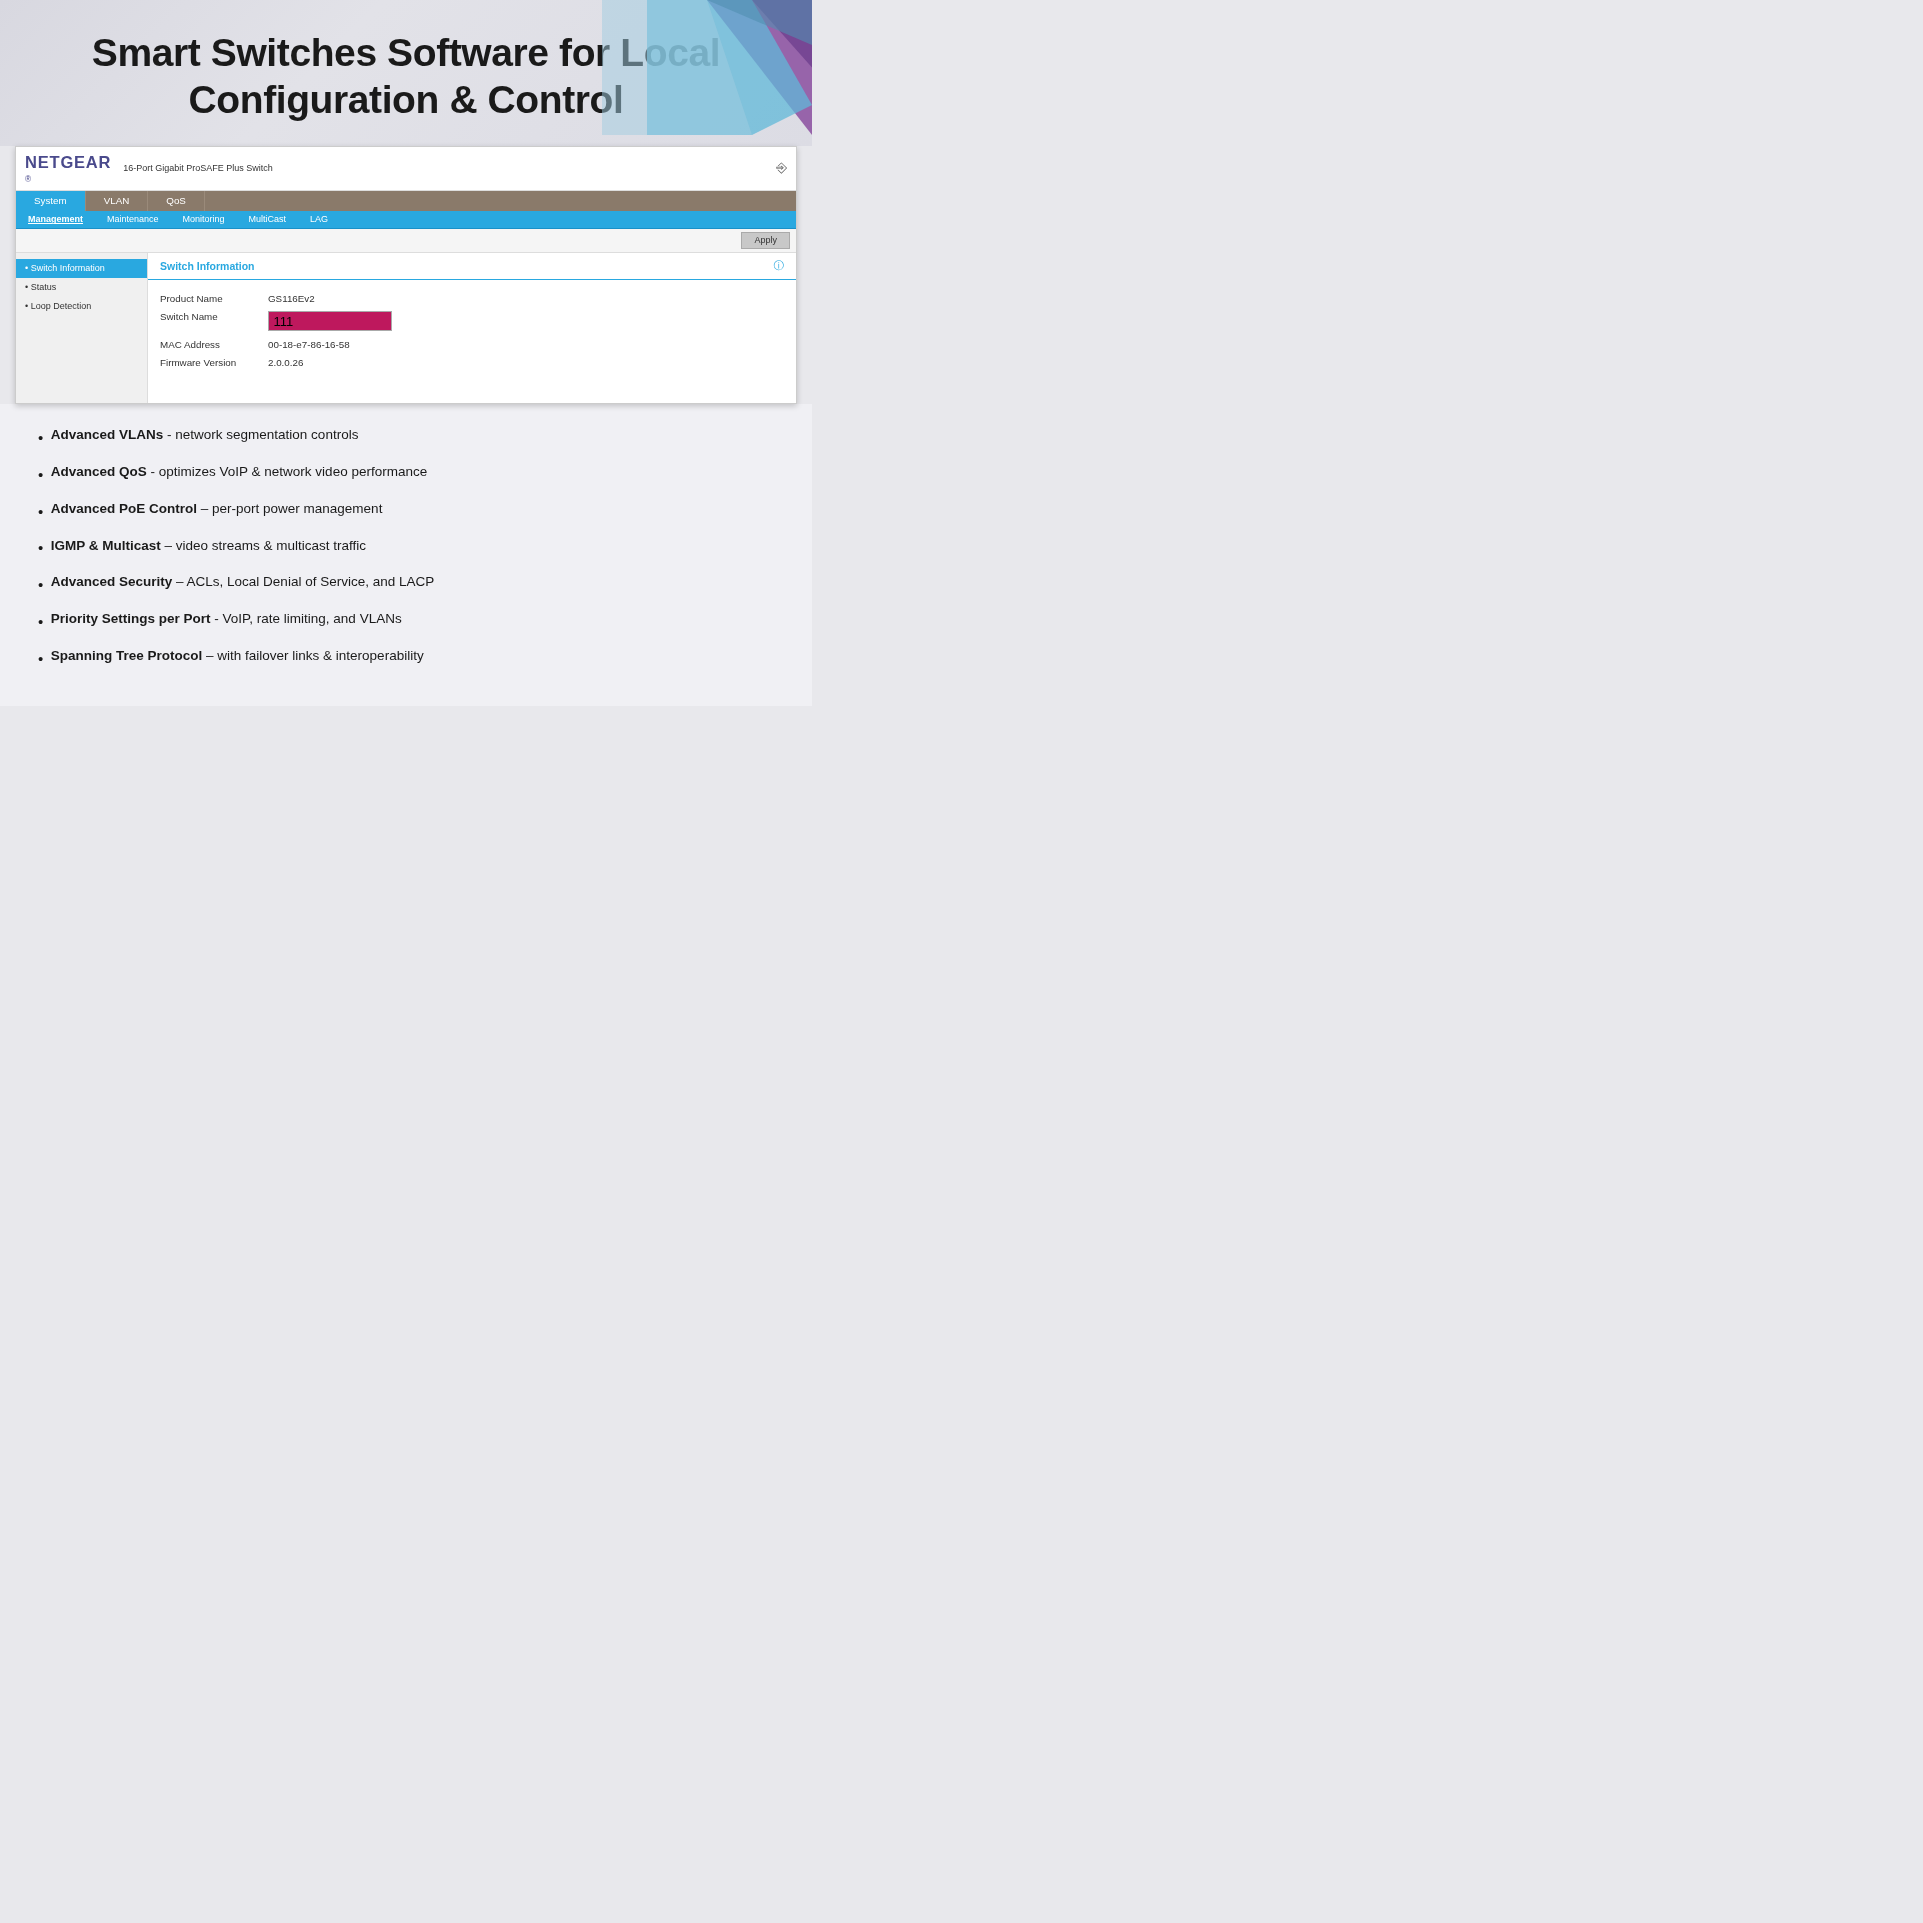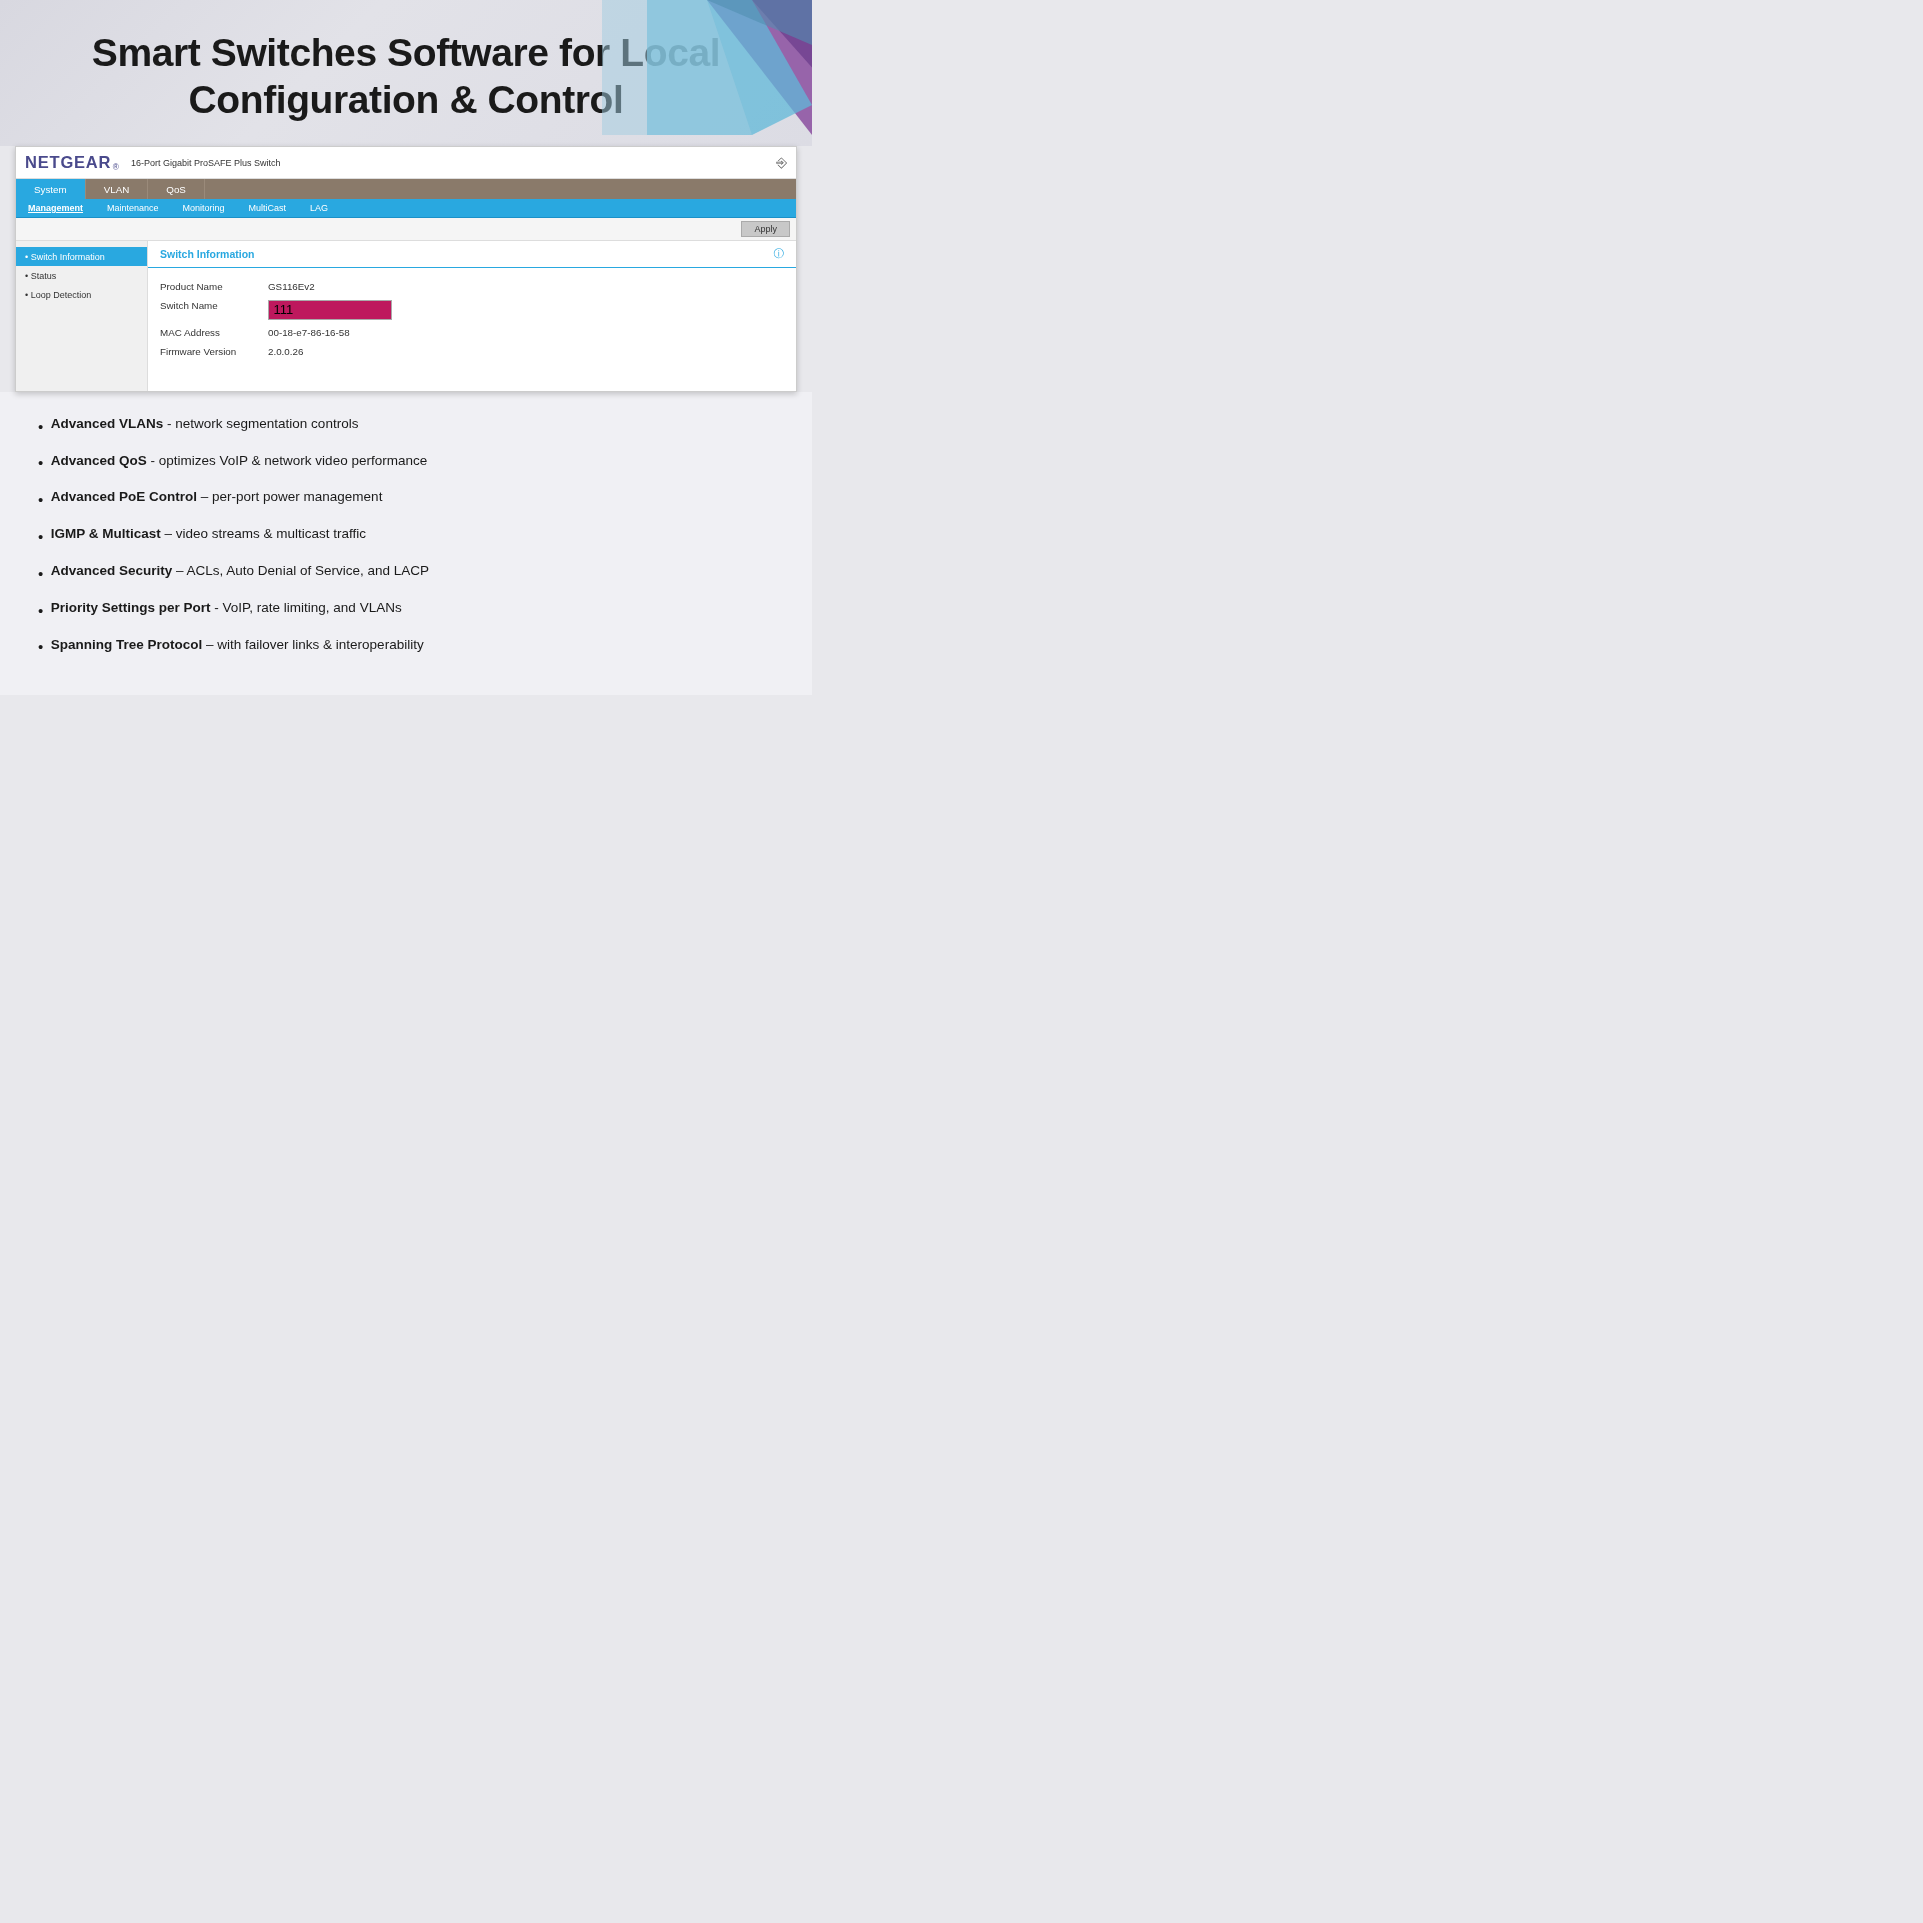"NETGEAR" .netgear-logo { align-items: flex-end -> flex-start; flex-direction: none -> column }
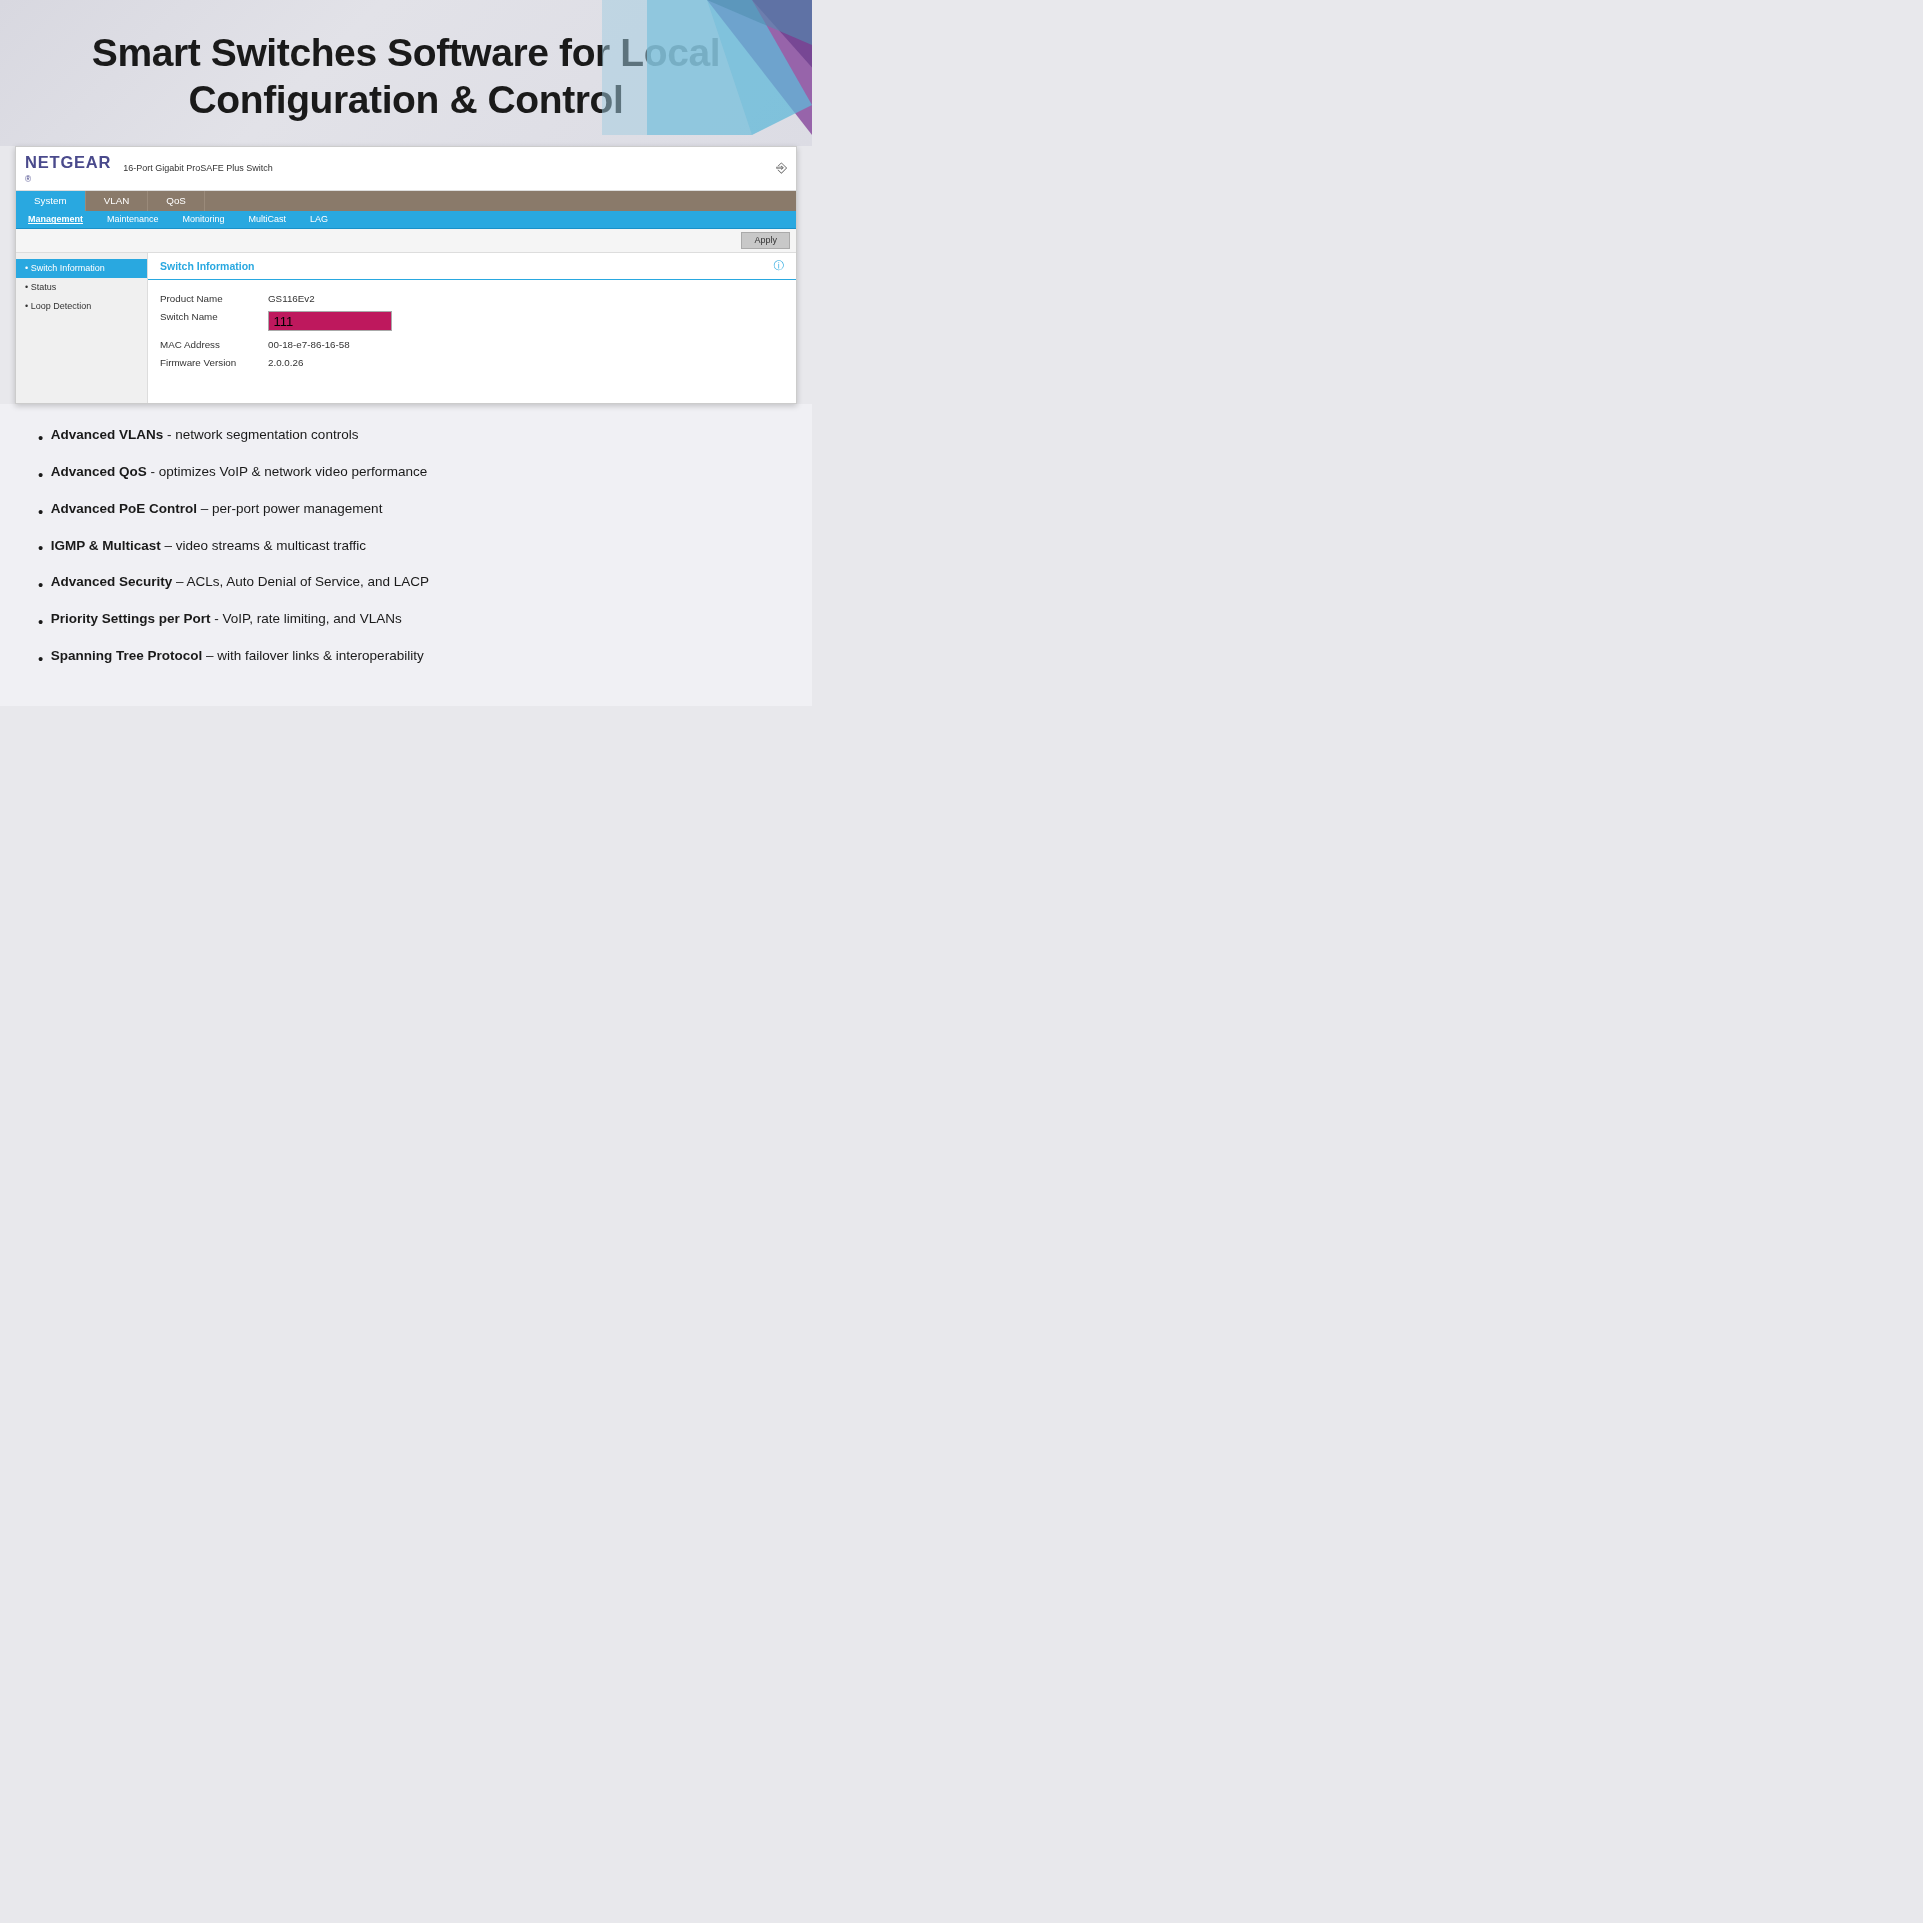"– ACLs, Auto Denial of" span.feature-normal { text: Auto -> Local }
